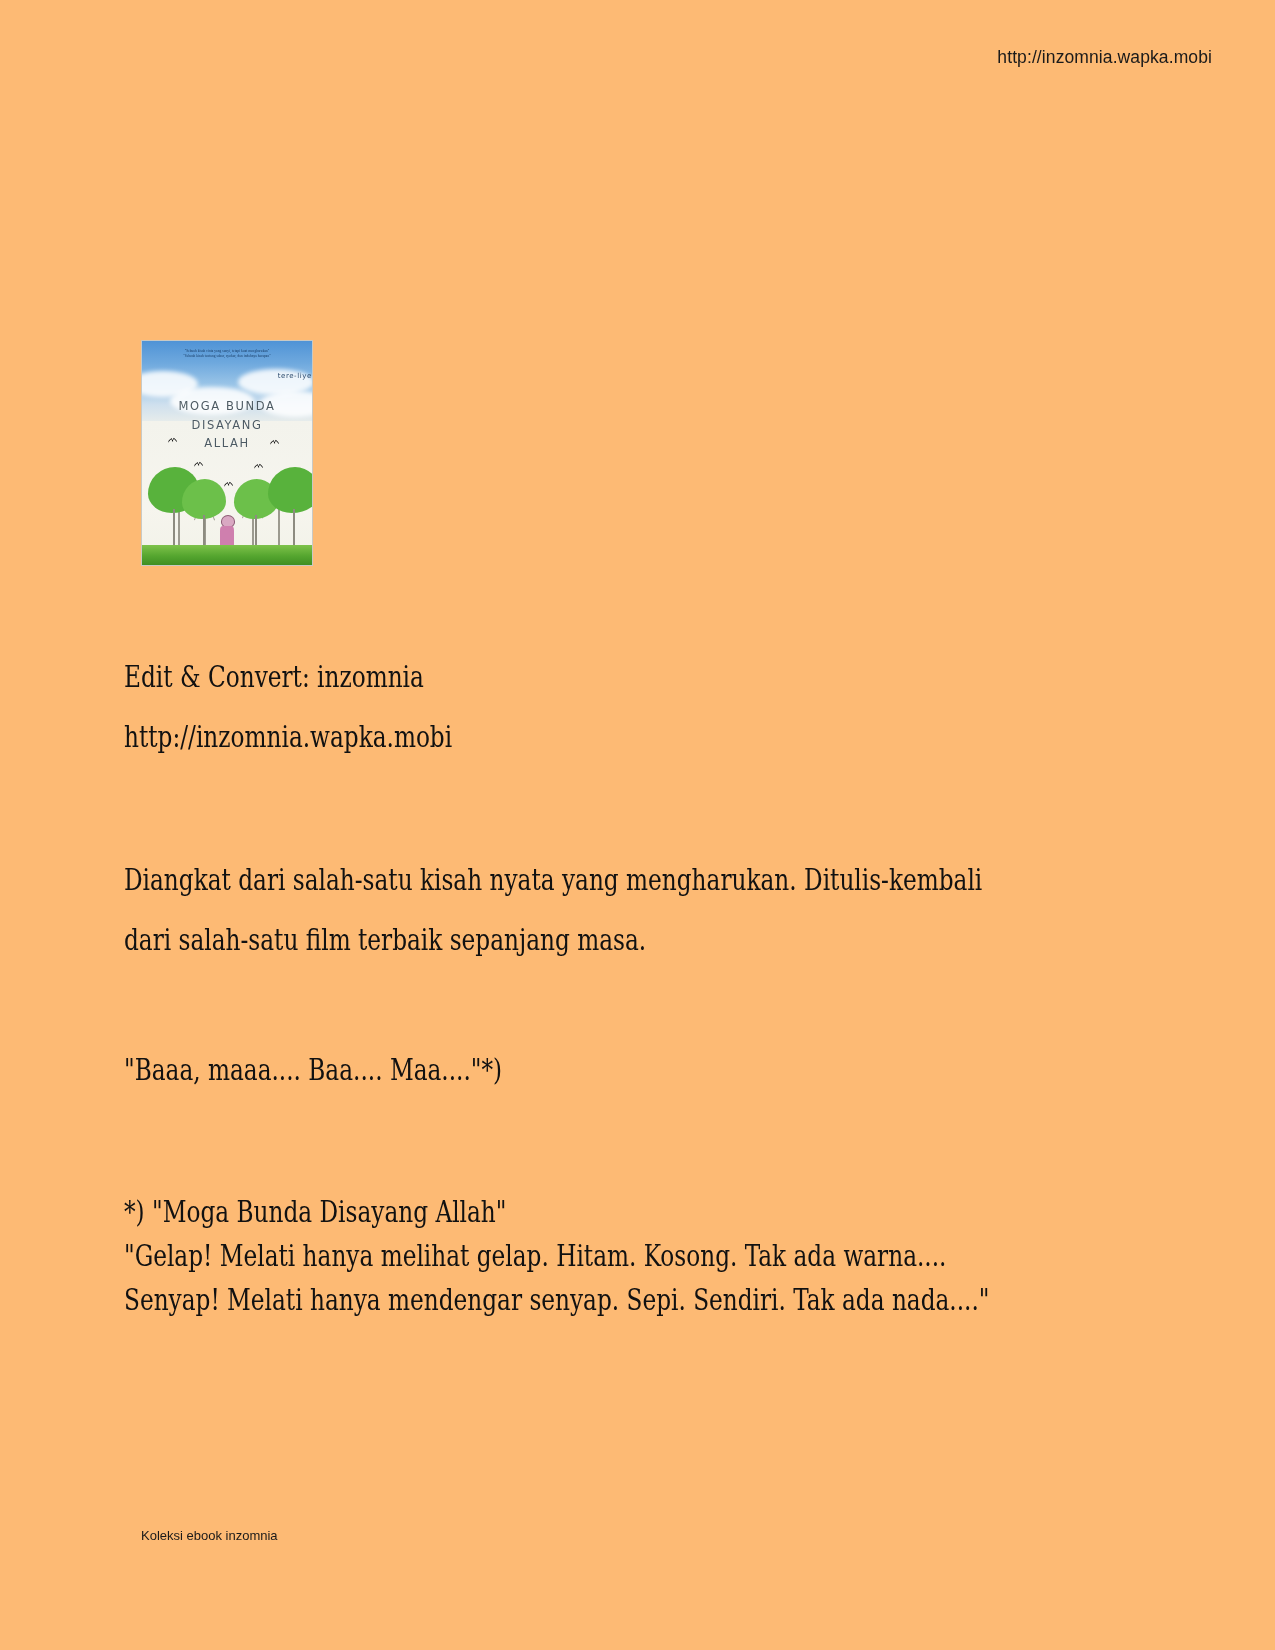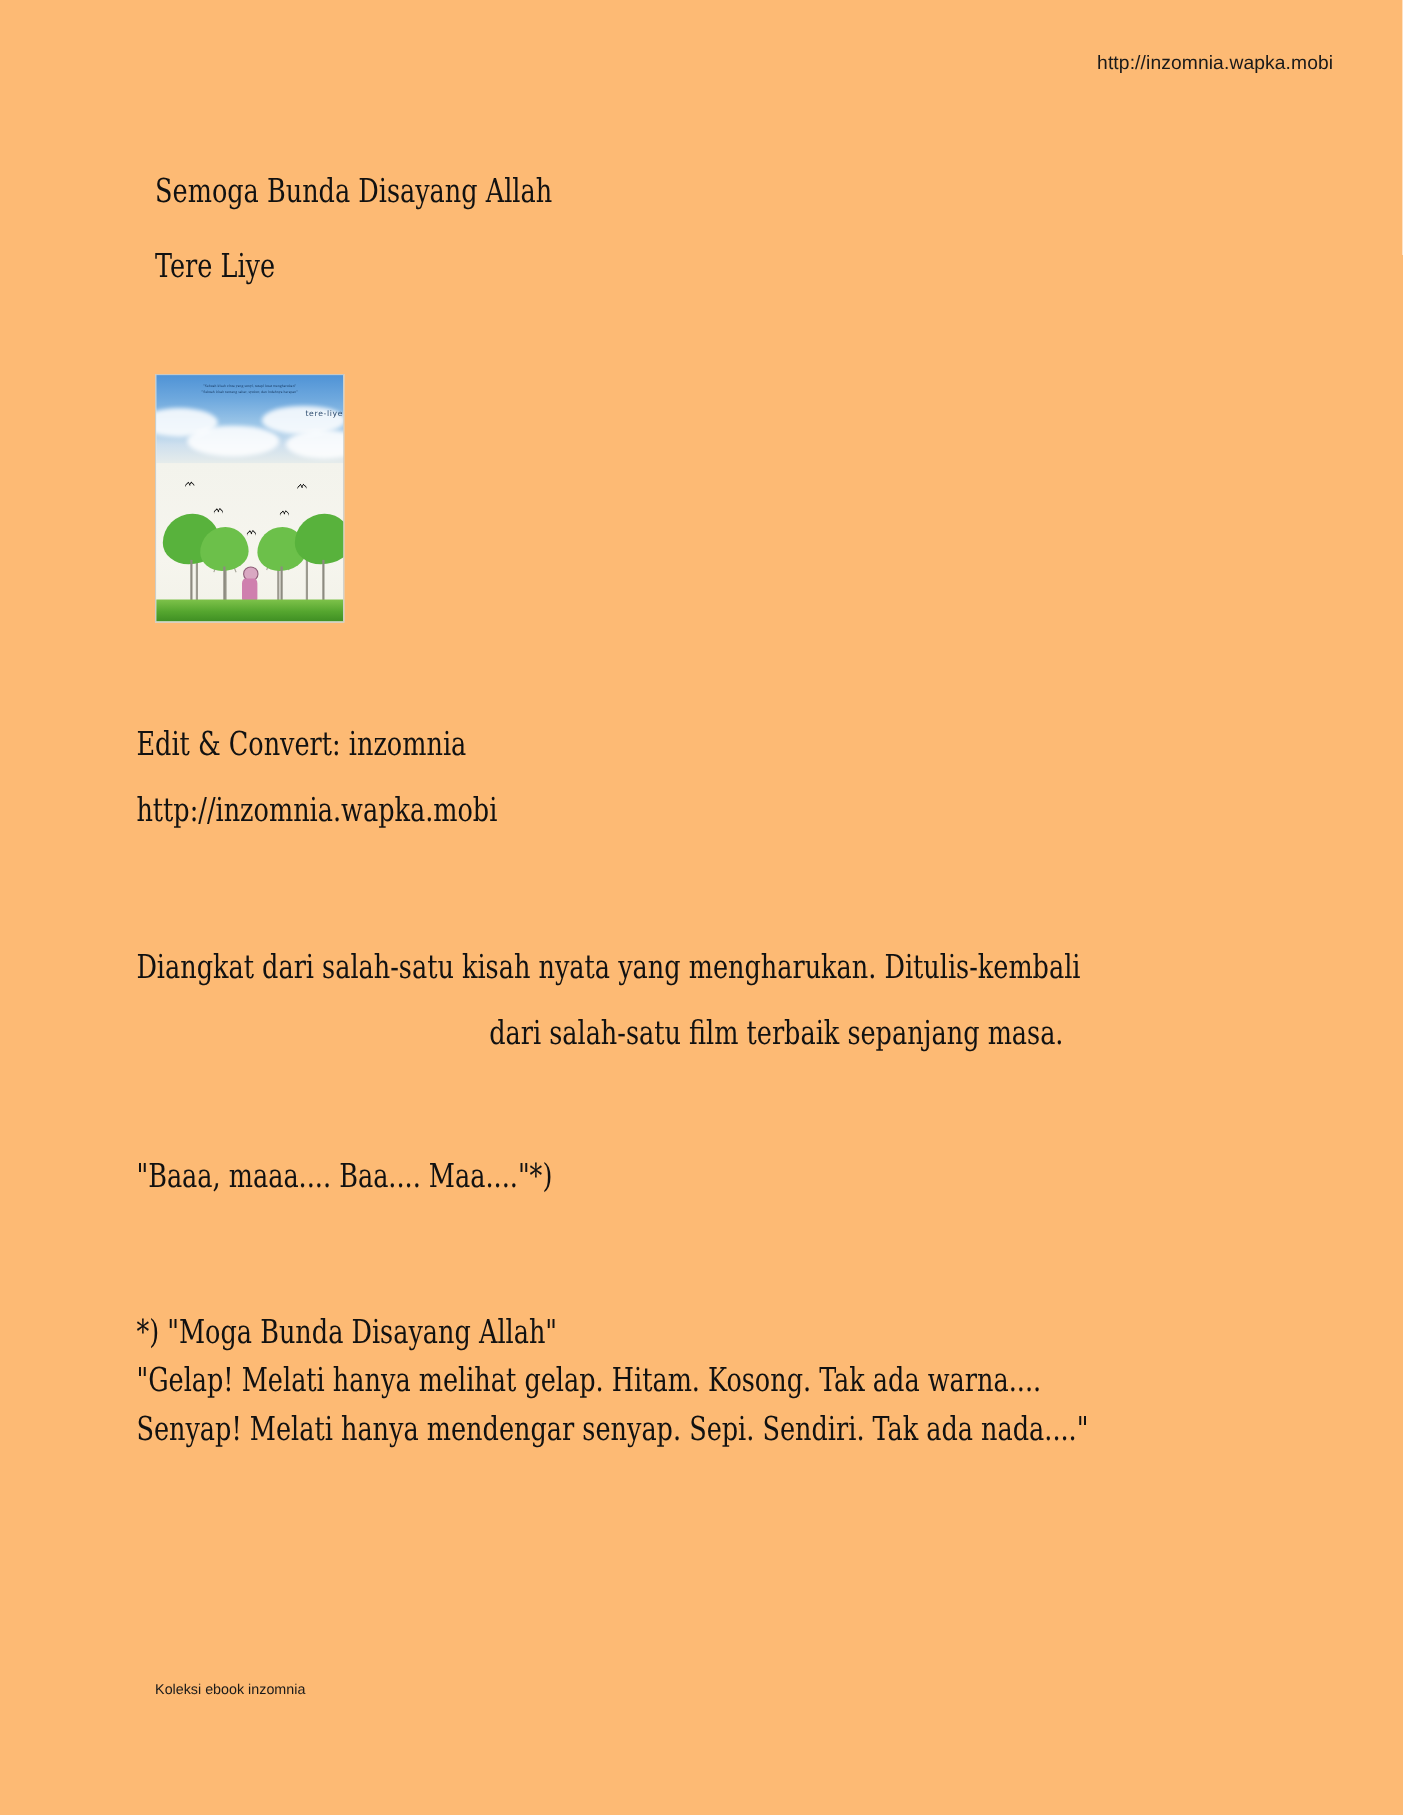"Semoga Bunda Disayang Allah" div.content { html: <div> <div>Semoga Bunda Disayang Allah</div> <div>Tere Liye</div> </div> -> none }
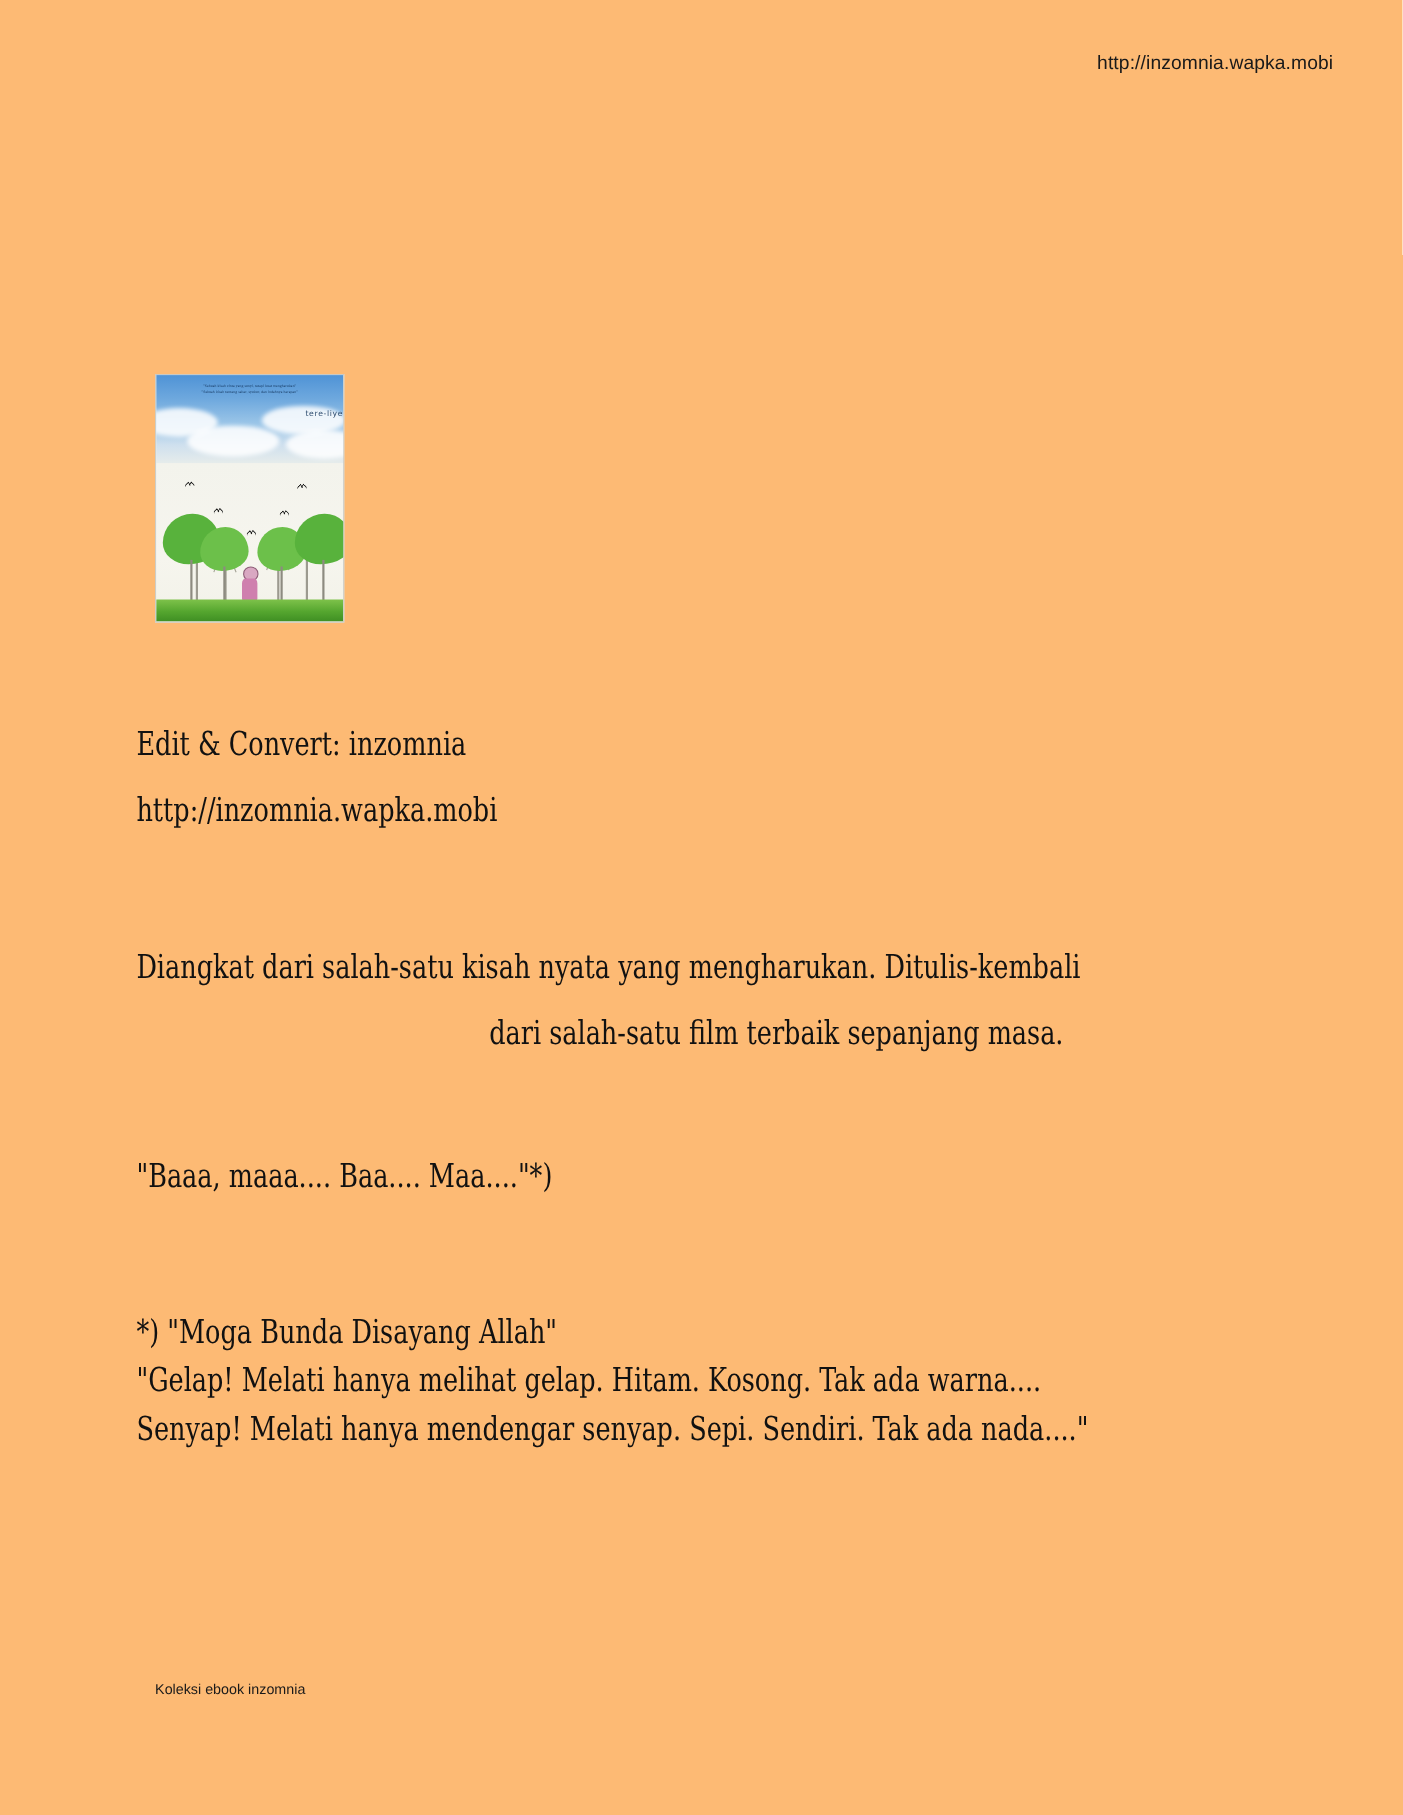"MOGA BUNDA" div.cover-title { html: none -> <div> <span>MOGA BUNDA</span> <span>DISAYANG</span> <span>ALLAH</span> </div> }
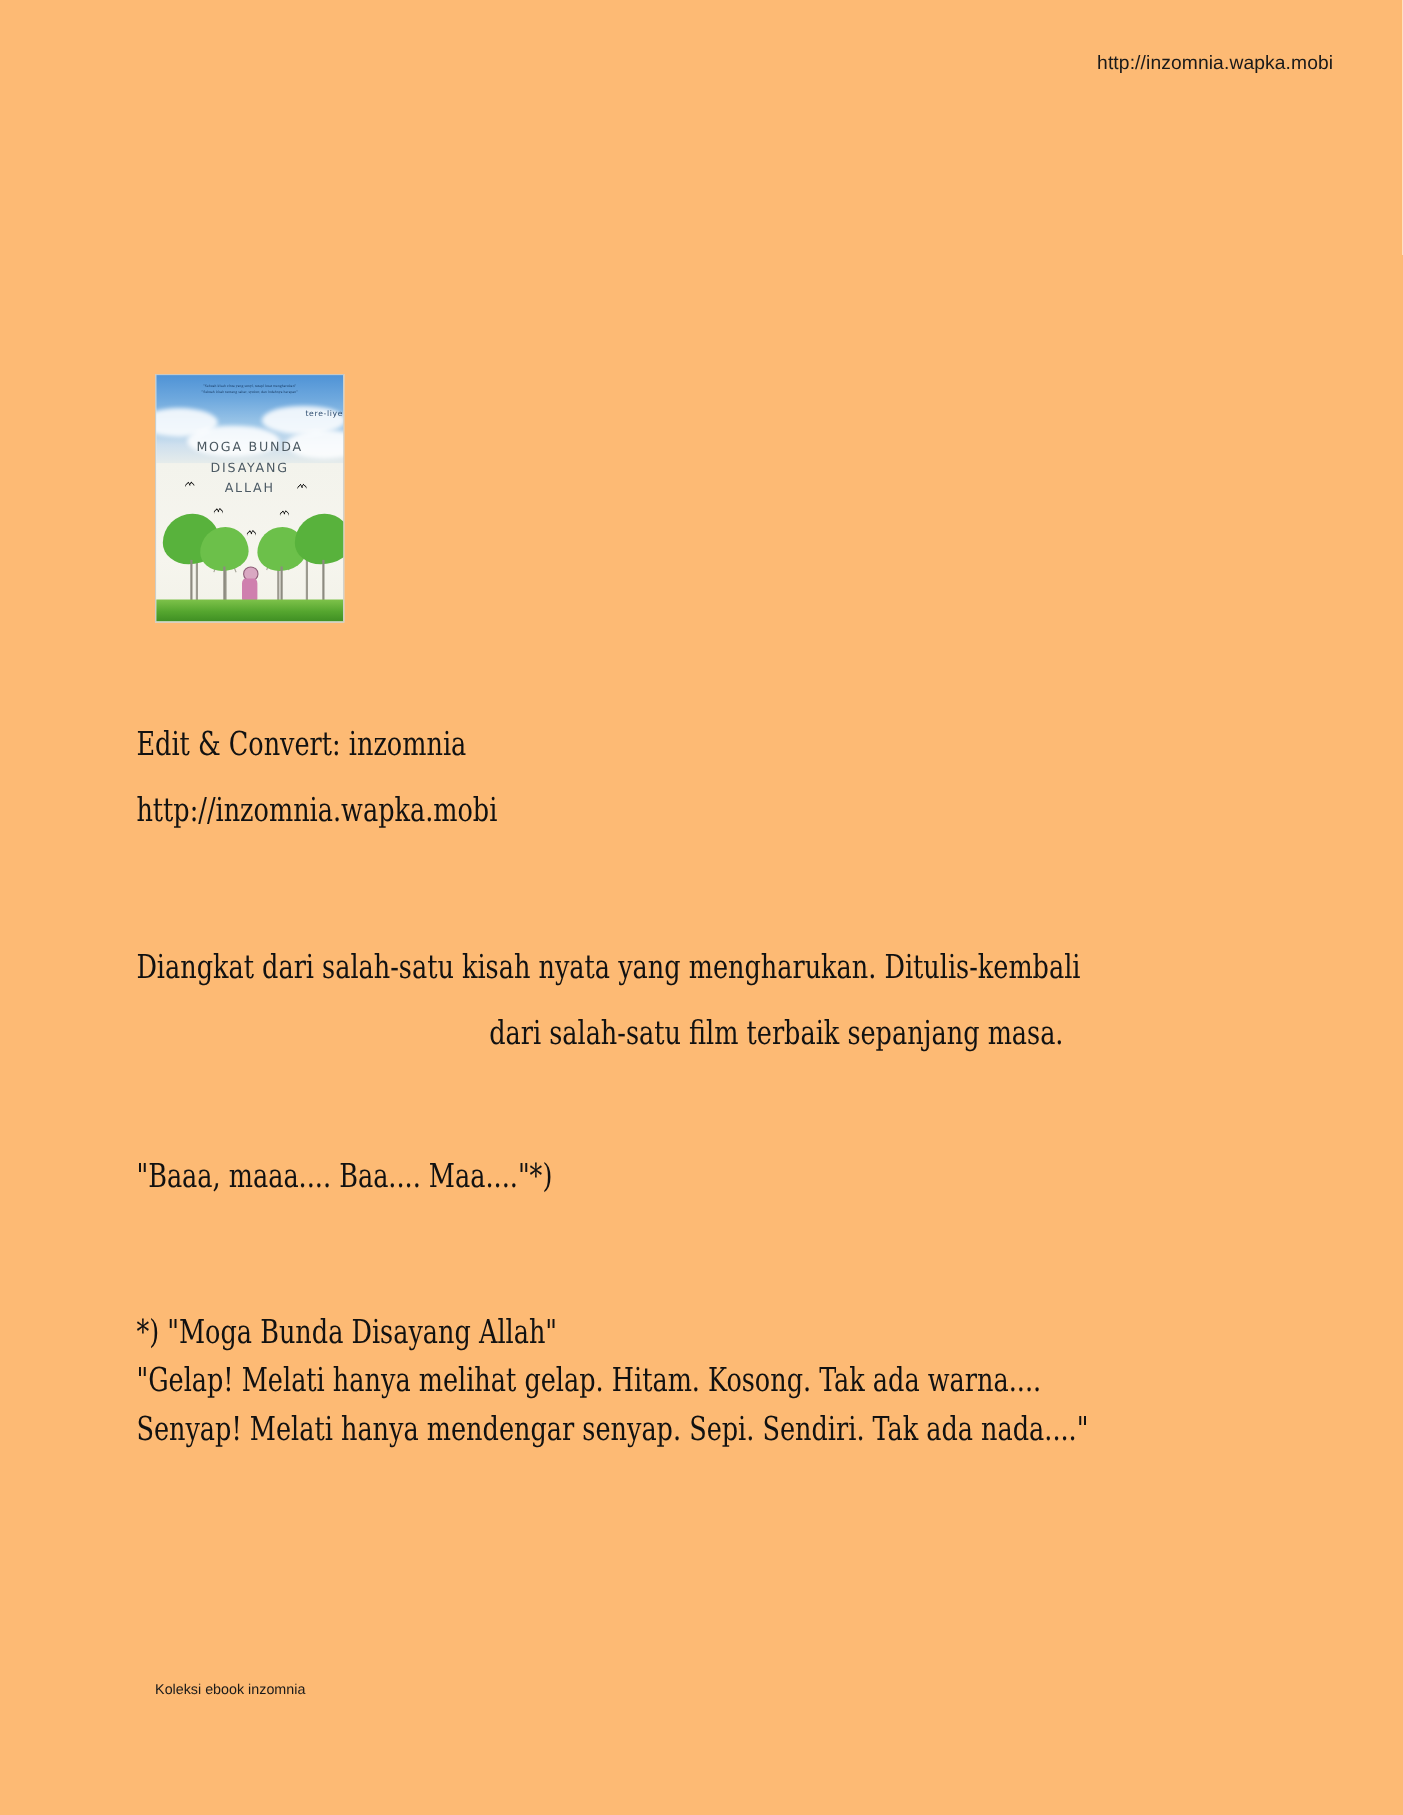"Diangkat dari salah-satu kisah nyata" div.block { text-align: right -> none }
